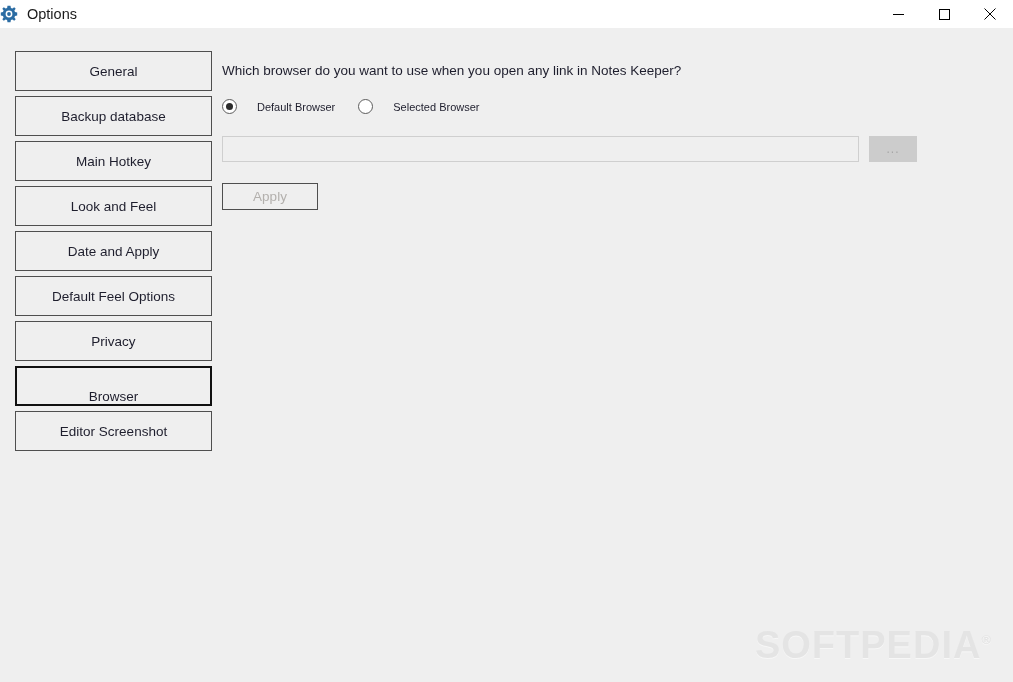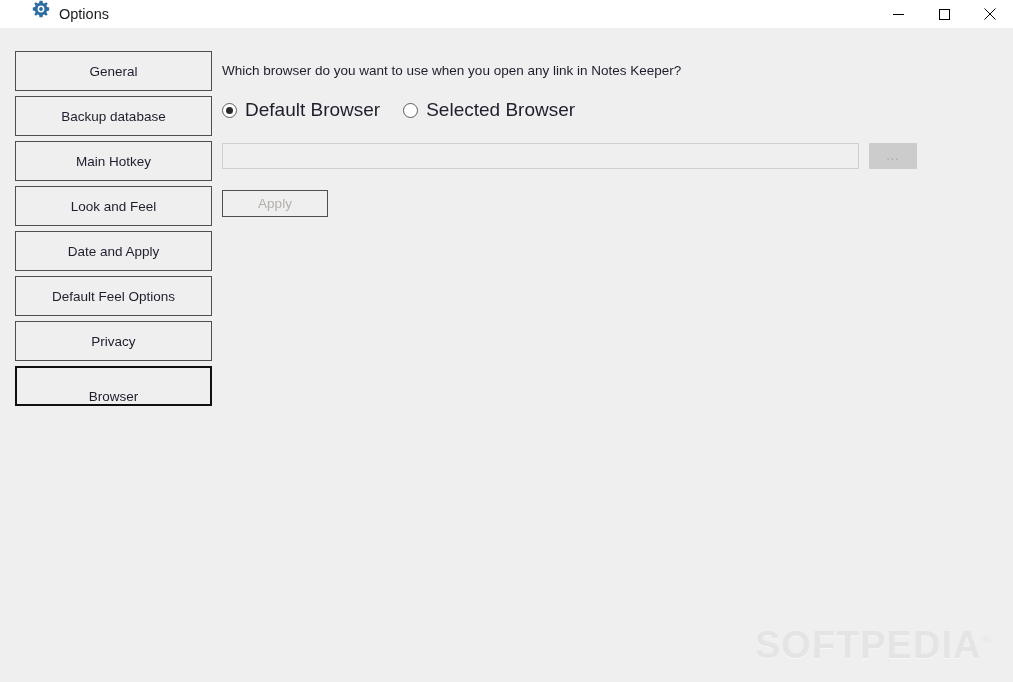"Options" .titlebar-left { align-items: none -> center; margin-left: 24px -> none; padding-left: 8px -> none }
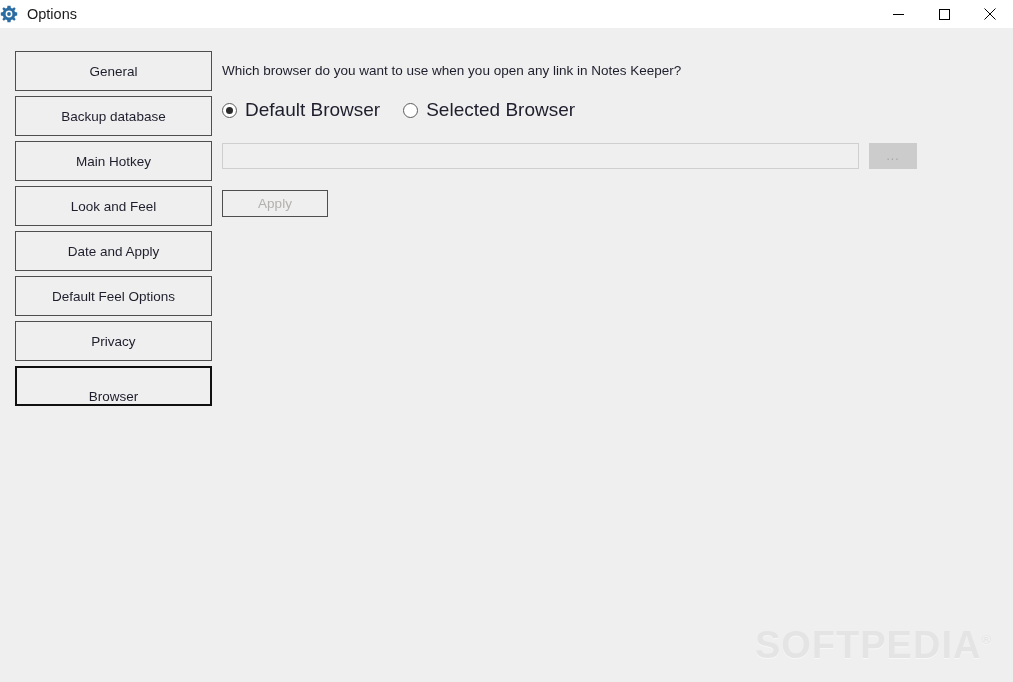"Default Browser" .radio-label { font-size: 19px -> 11px; margin-left: 8px -> 20px }
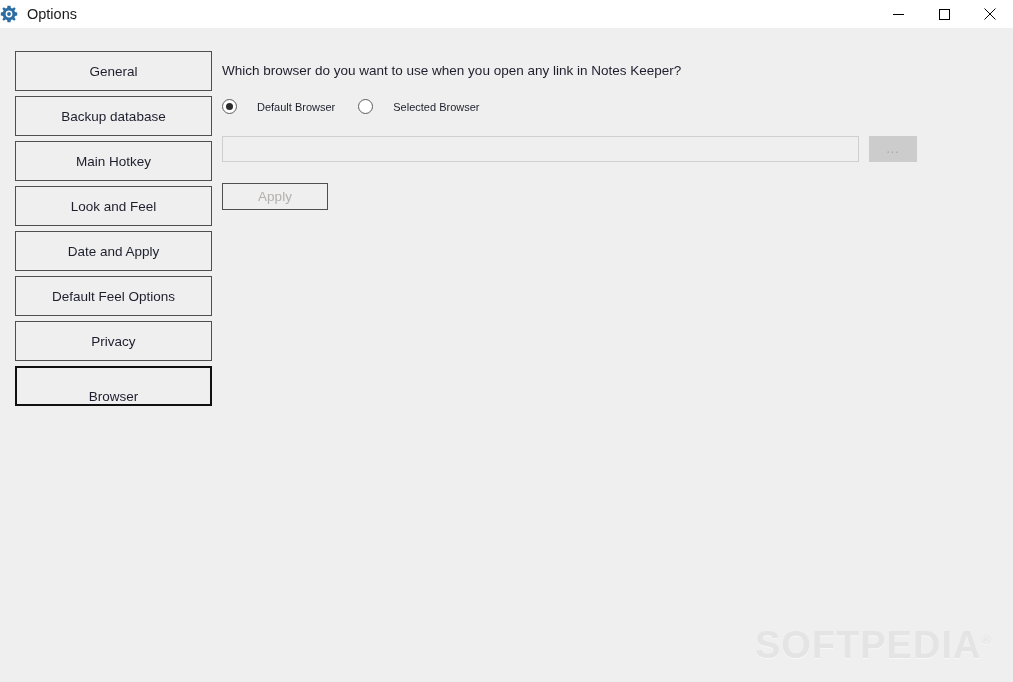"Apply" .apply-button { width: 106px -> 96px }
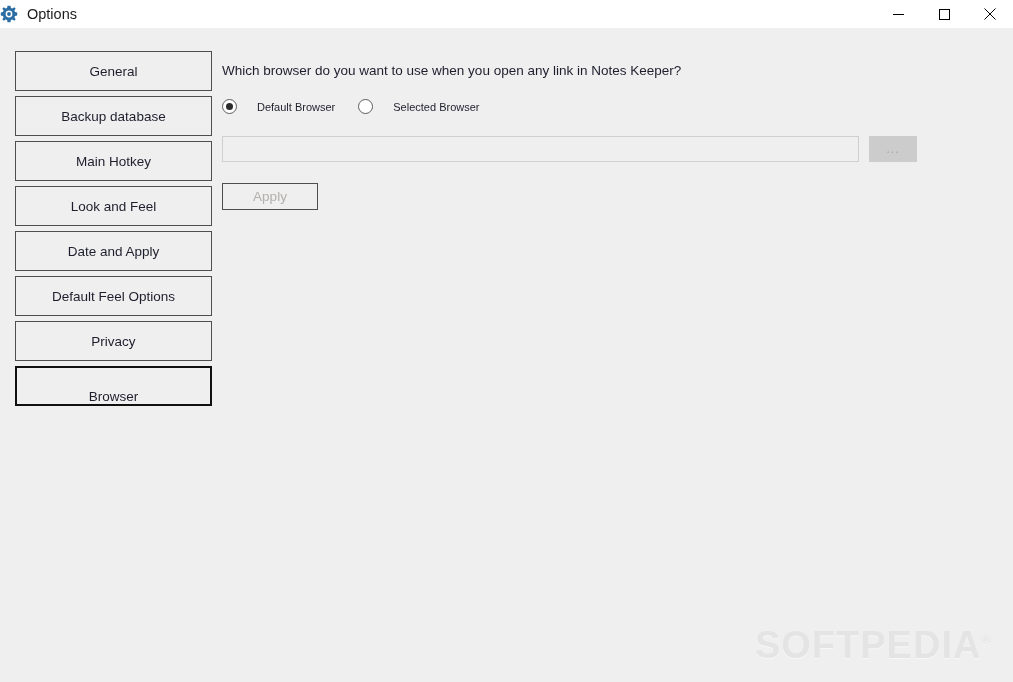"Editor Screenshot" button.nav-button { html: none -> <button> <span>Editor Screenshot</span> </button> }
